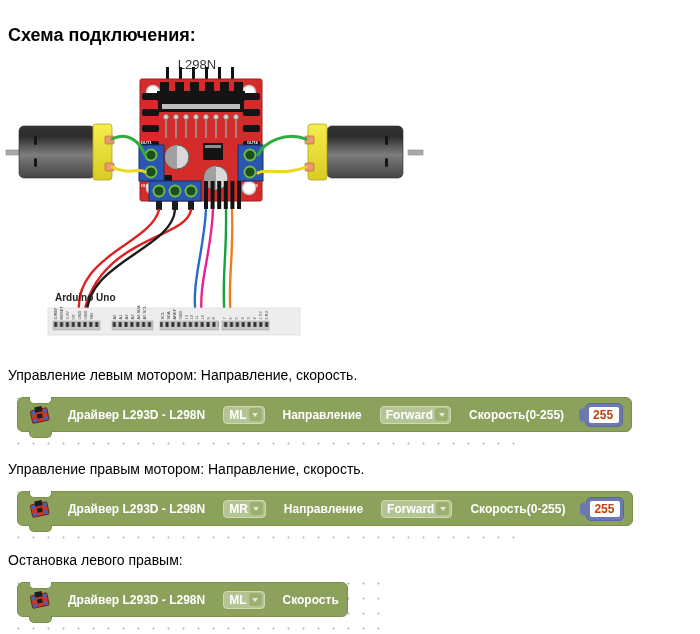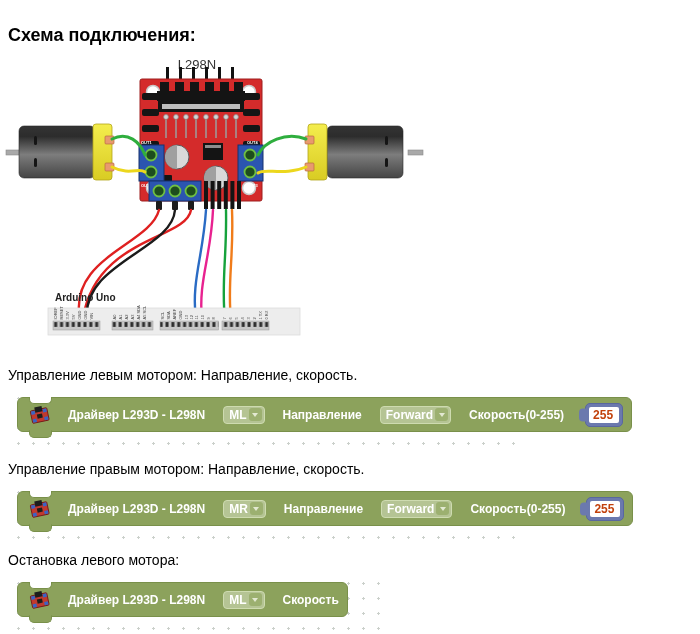"Остановка левого мотора:" p.caption { text: мотора -> правым }
